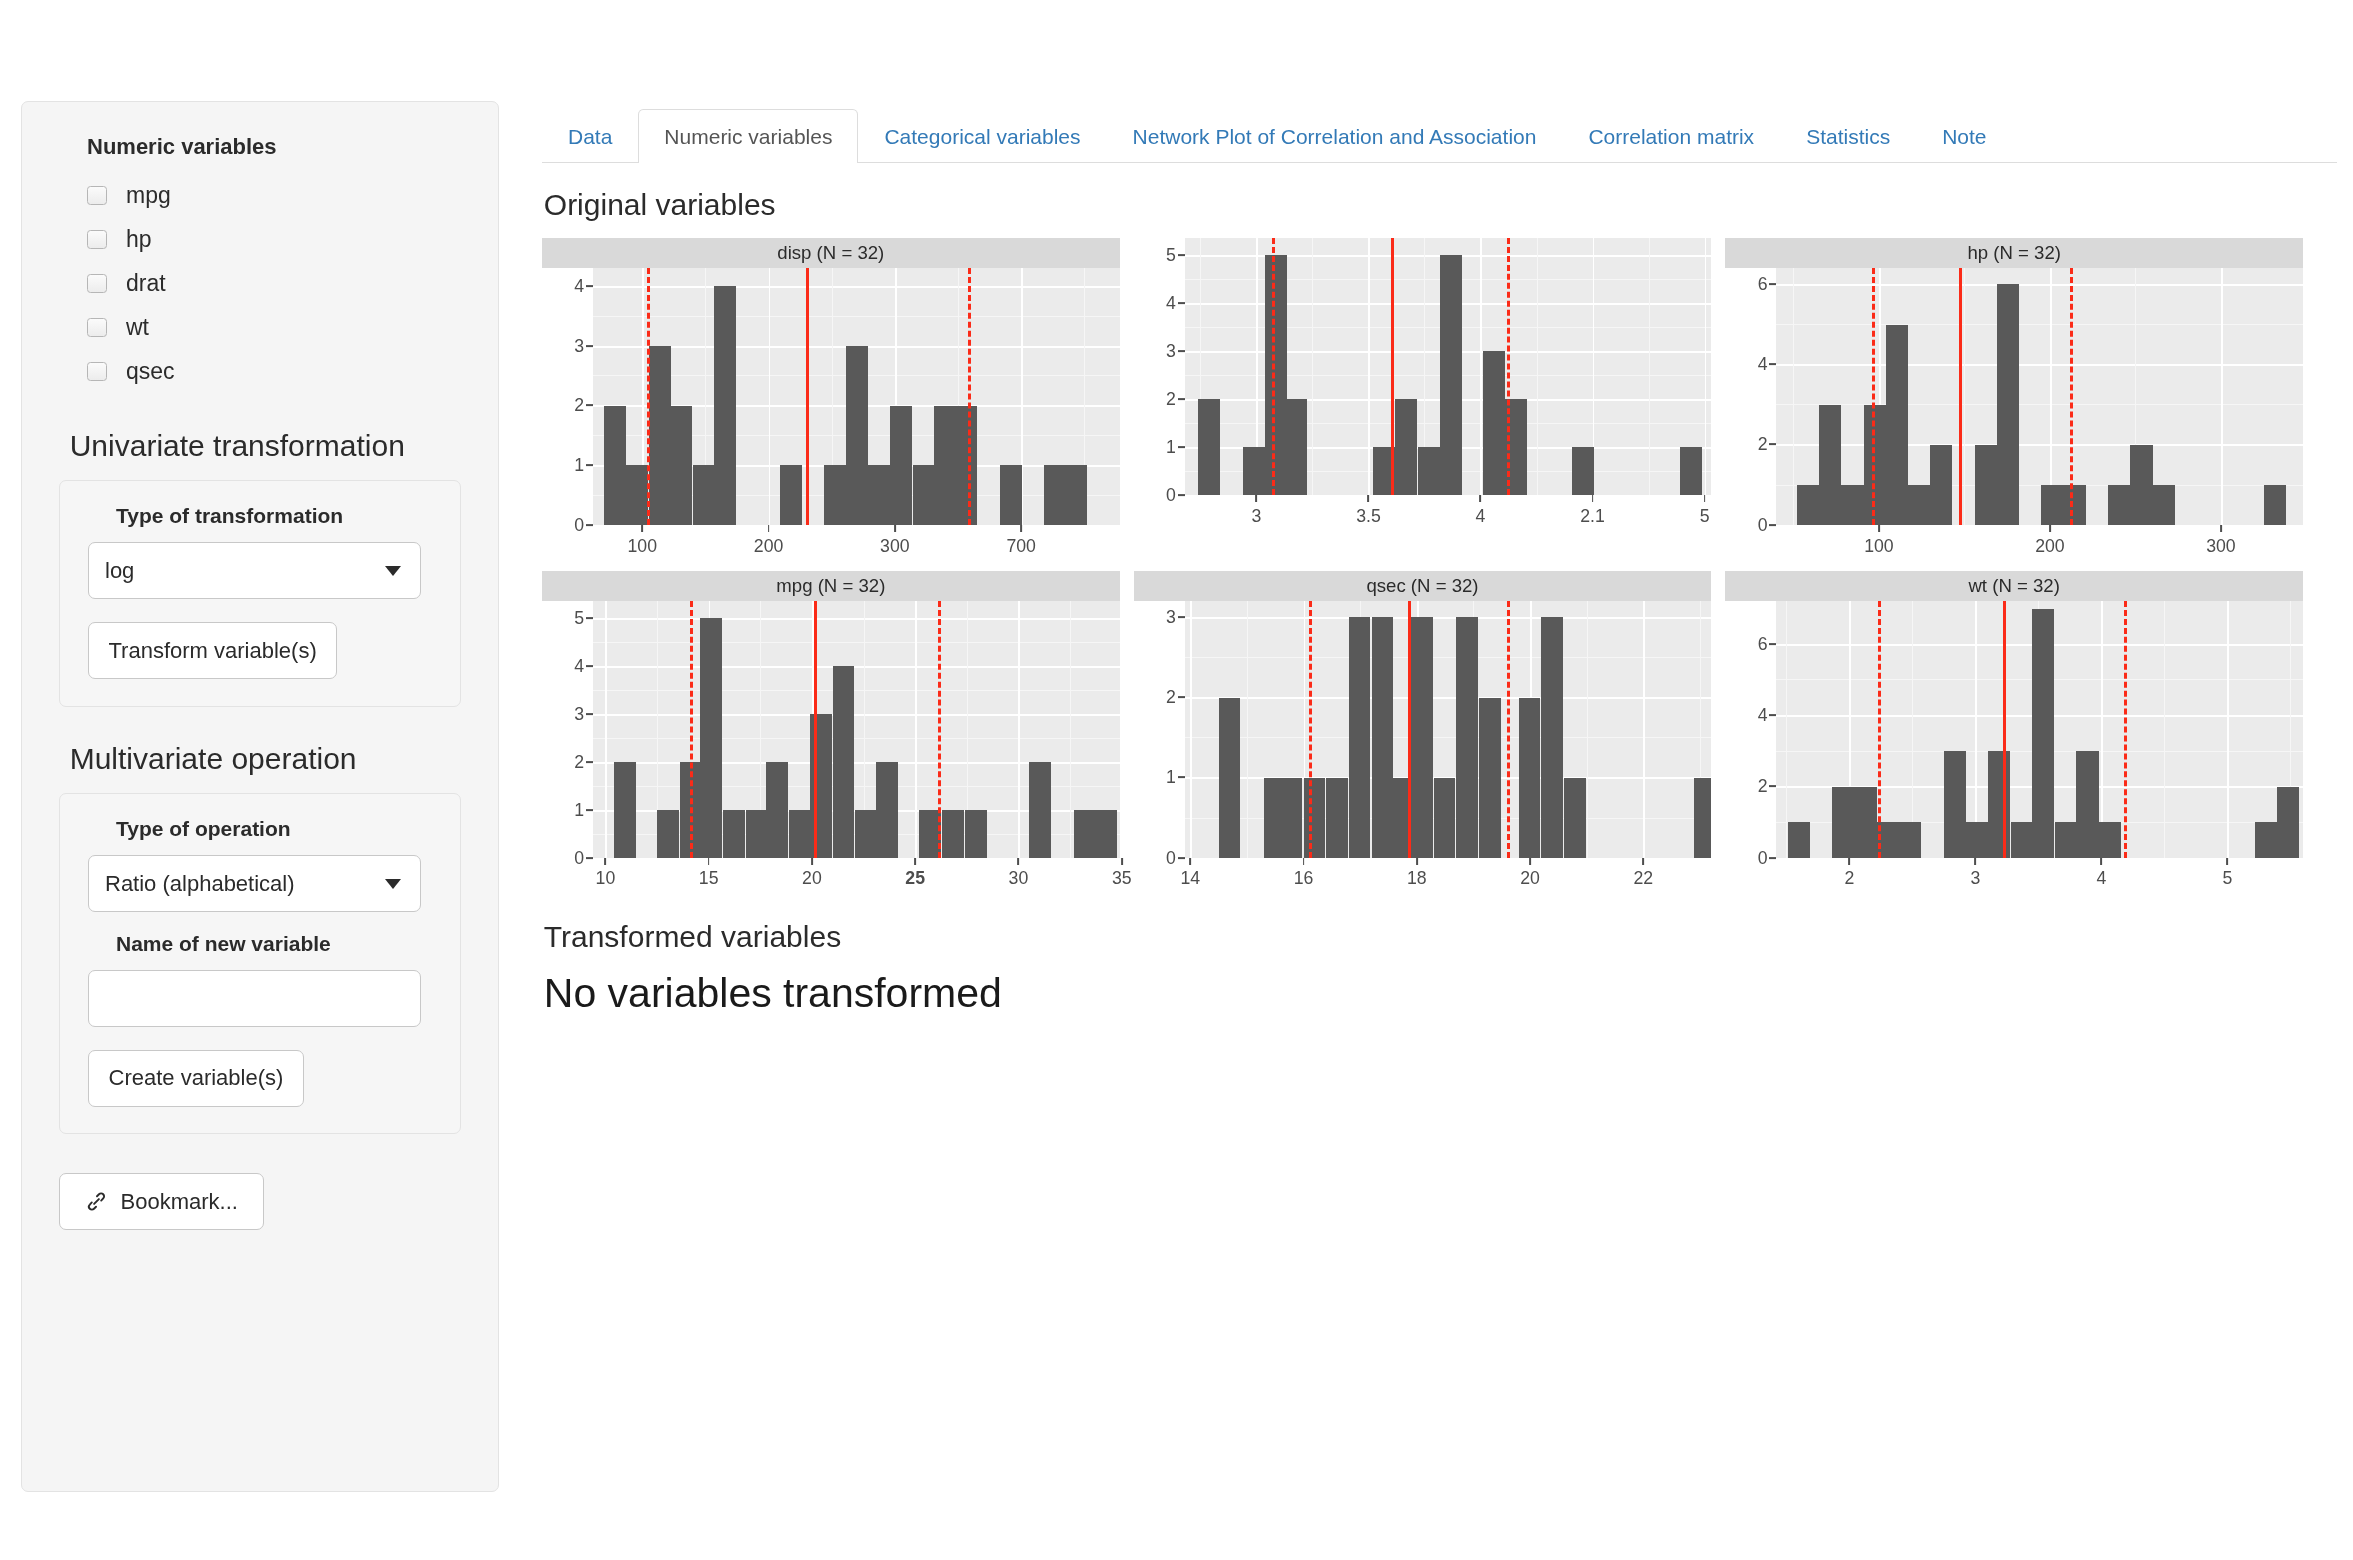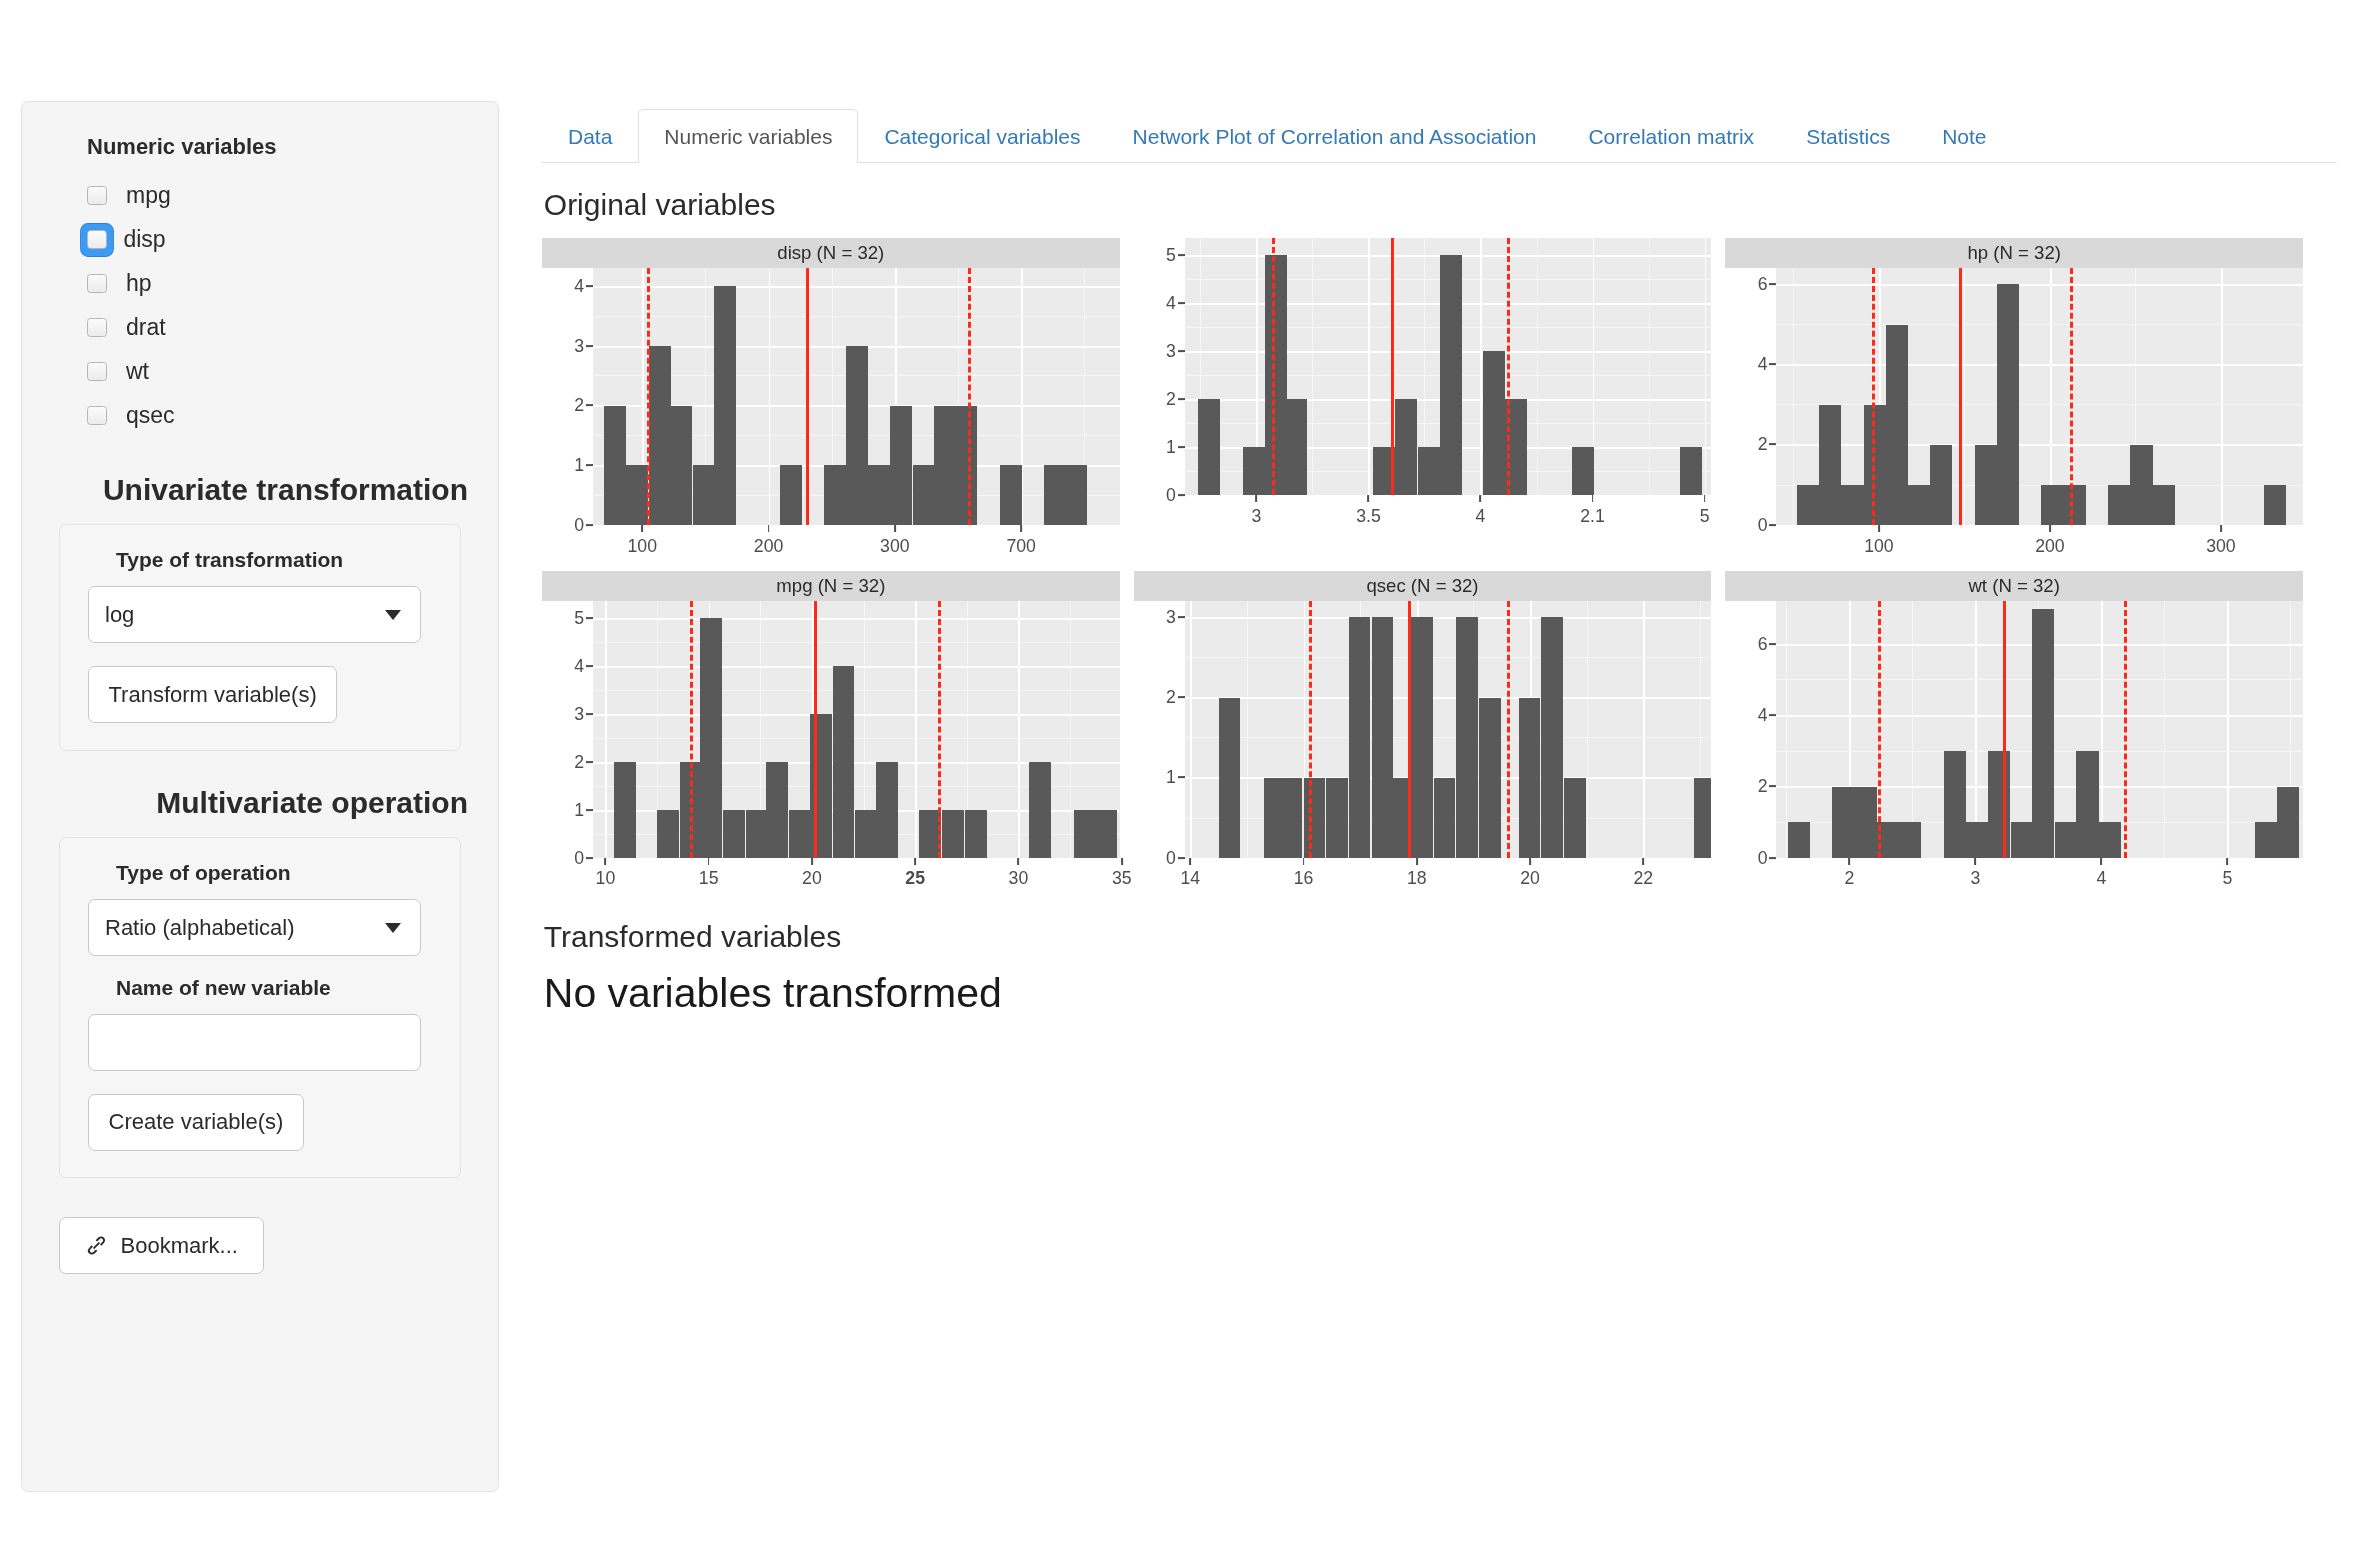"disp" div.cb-row { html: <div> <span> <span></span> </span> <span>disp</span> </div> -> none }
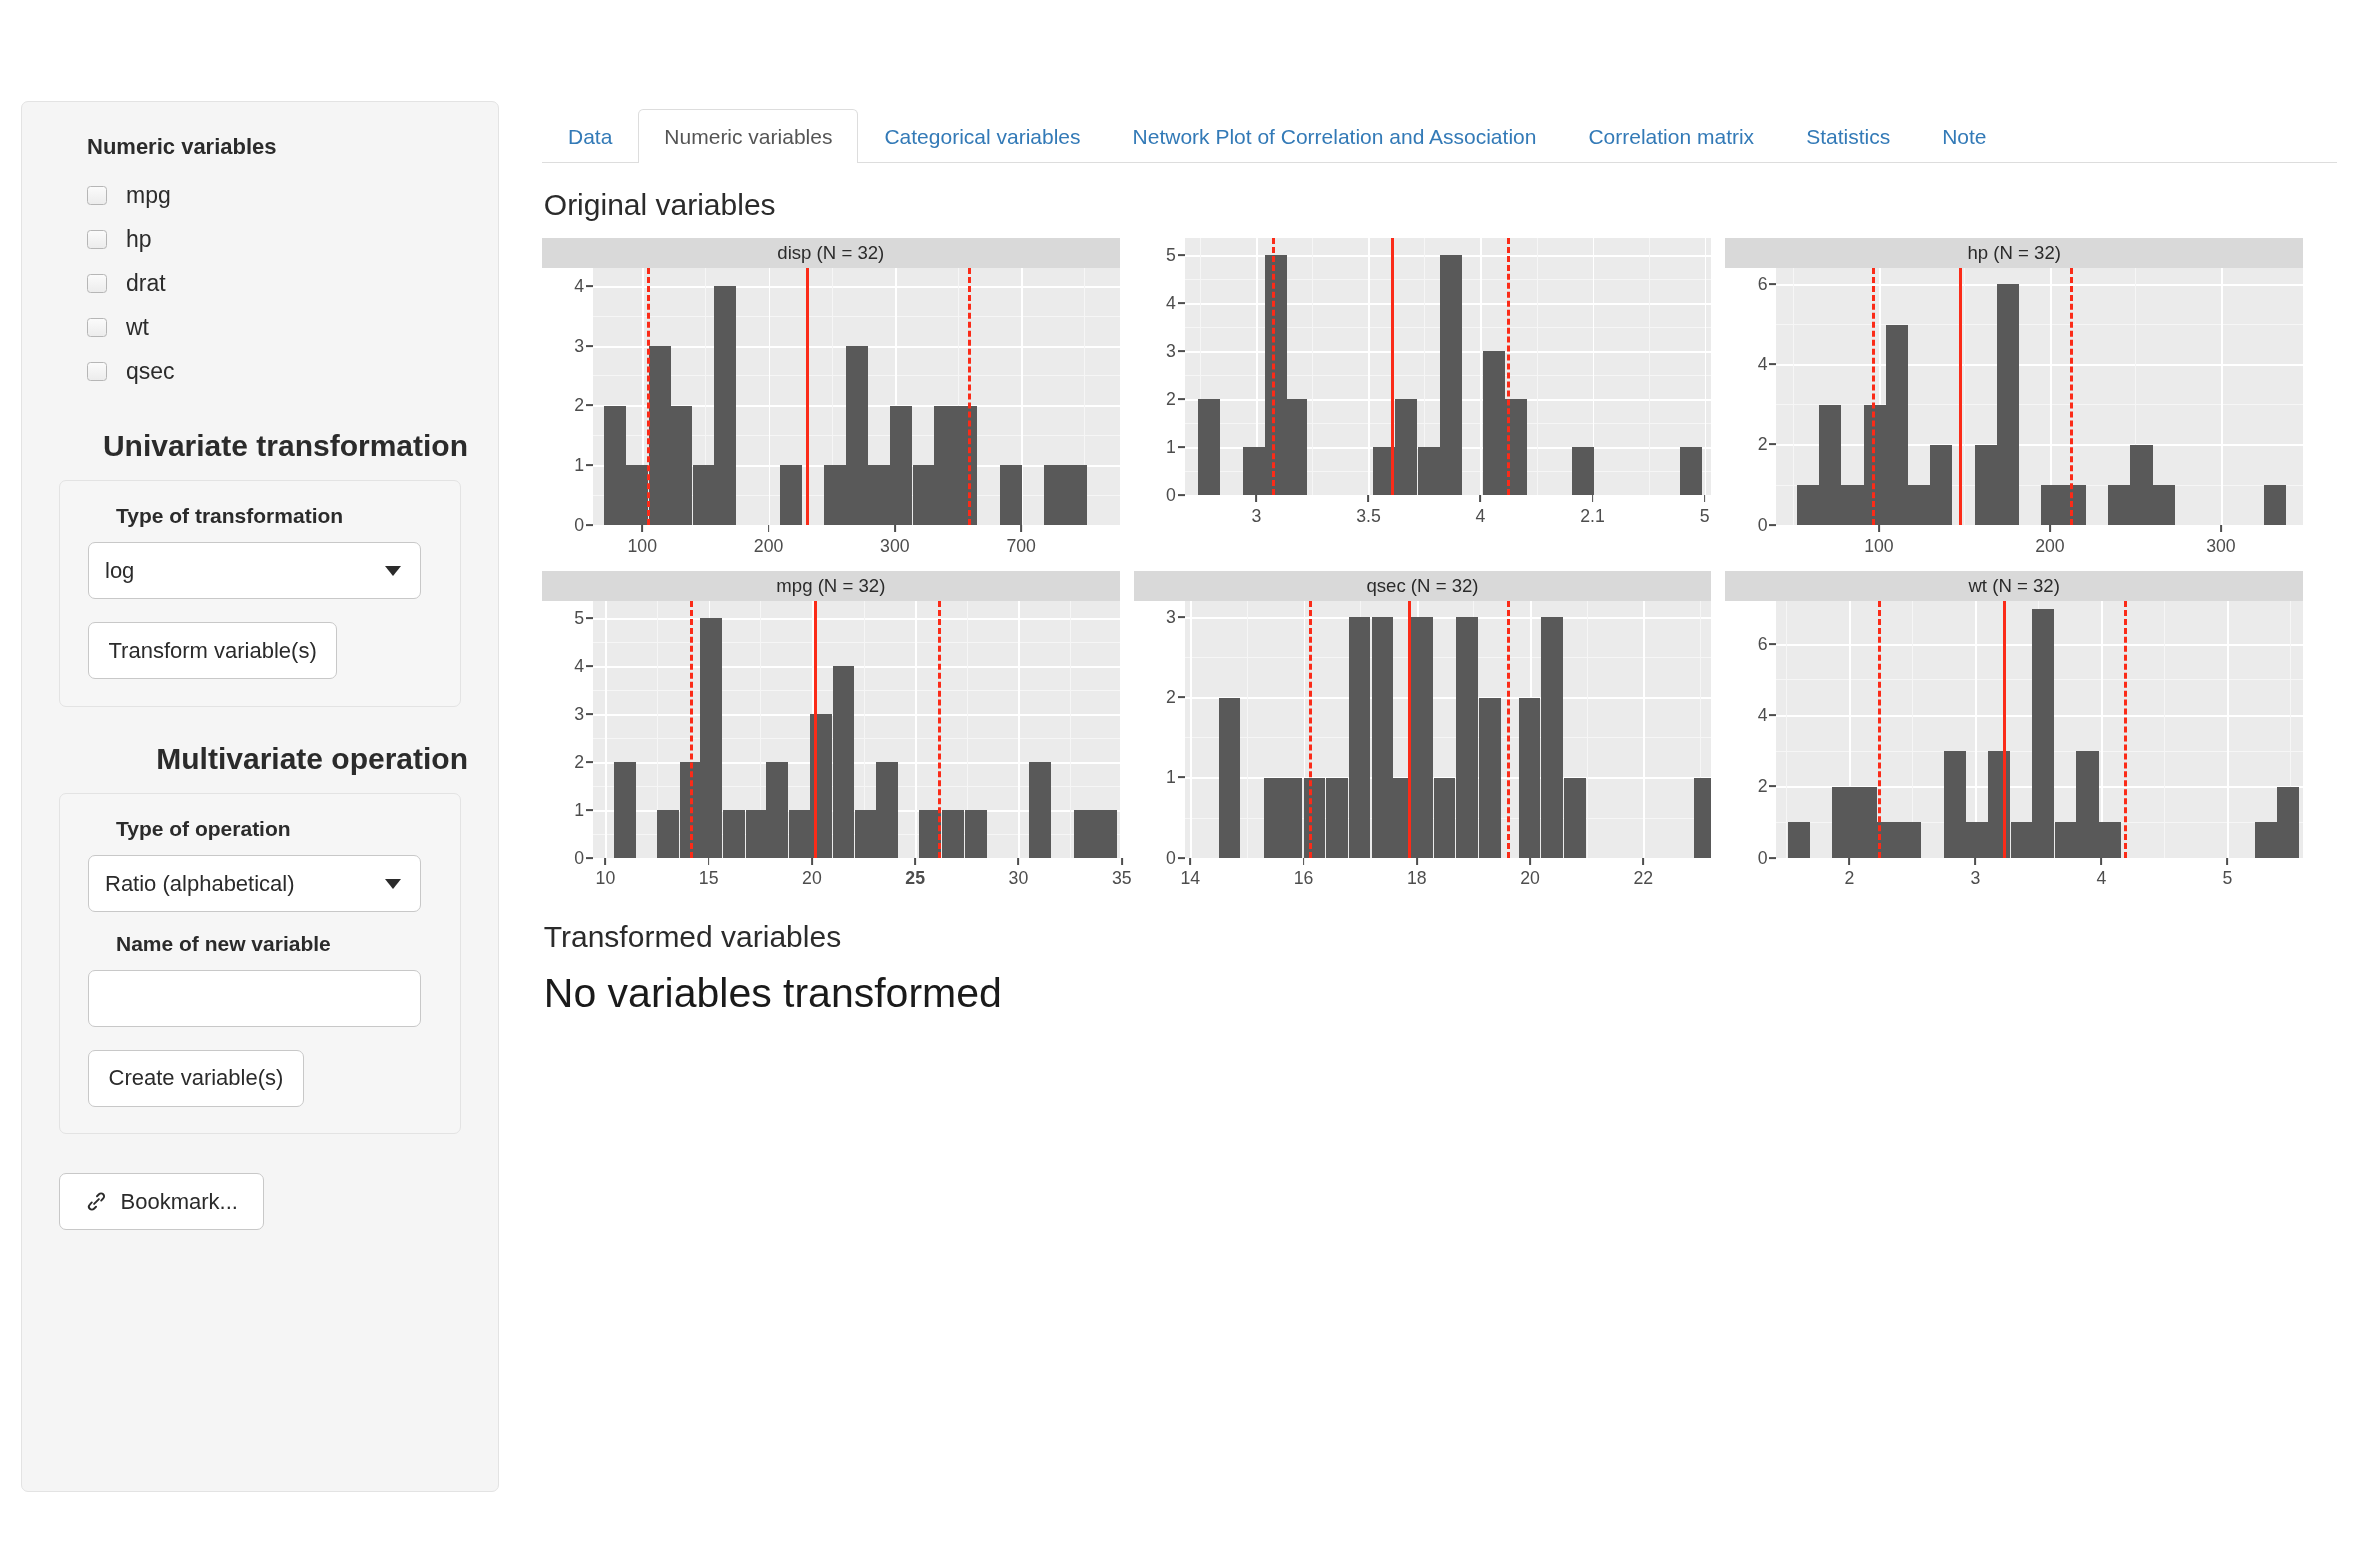"Univariate transformation" .sb-section-title { font-weight: 700 -> 400; text-align: right -> none }
